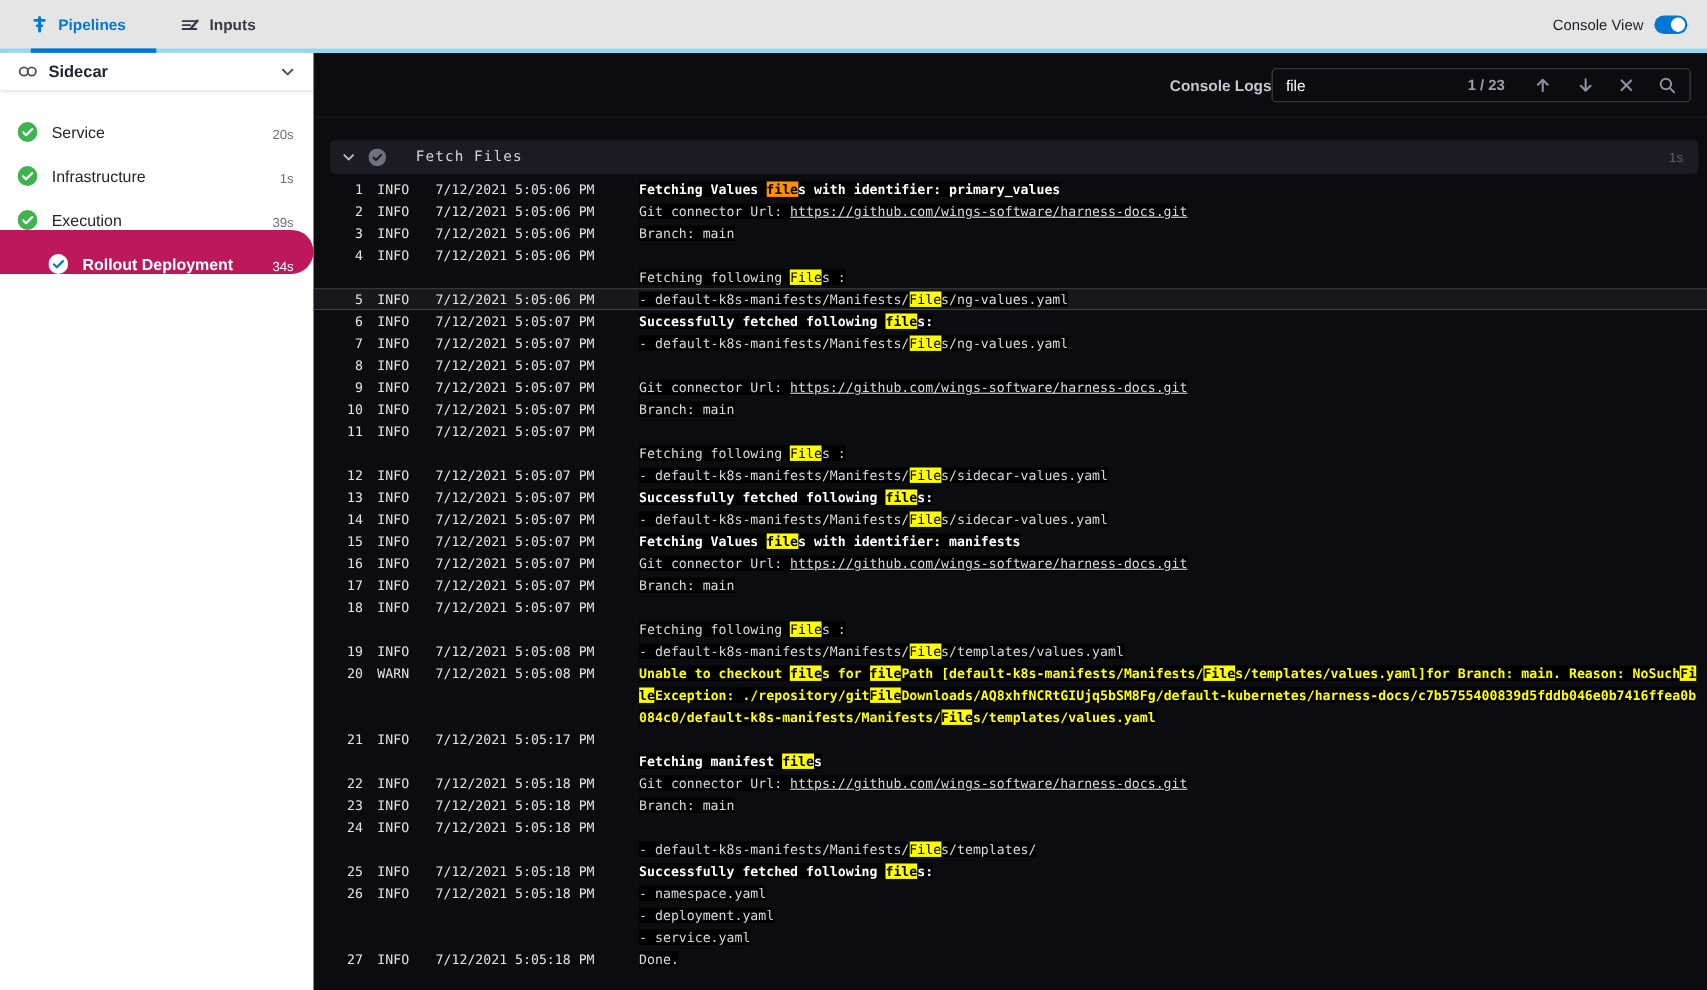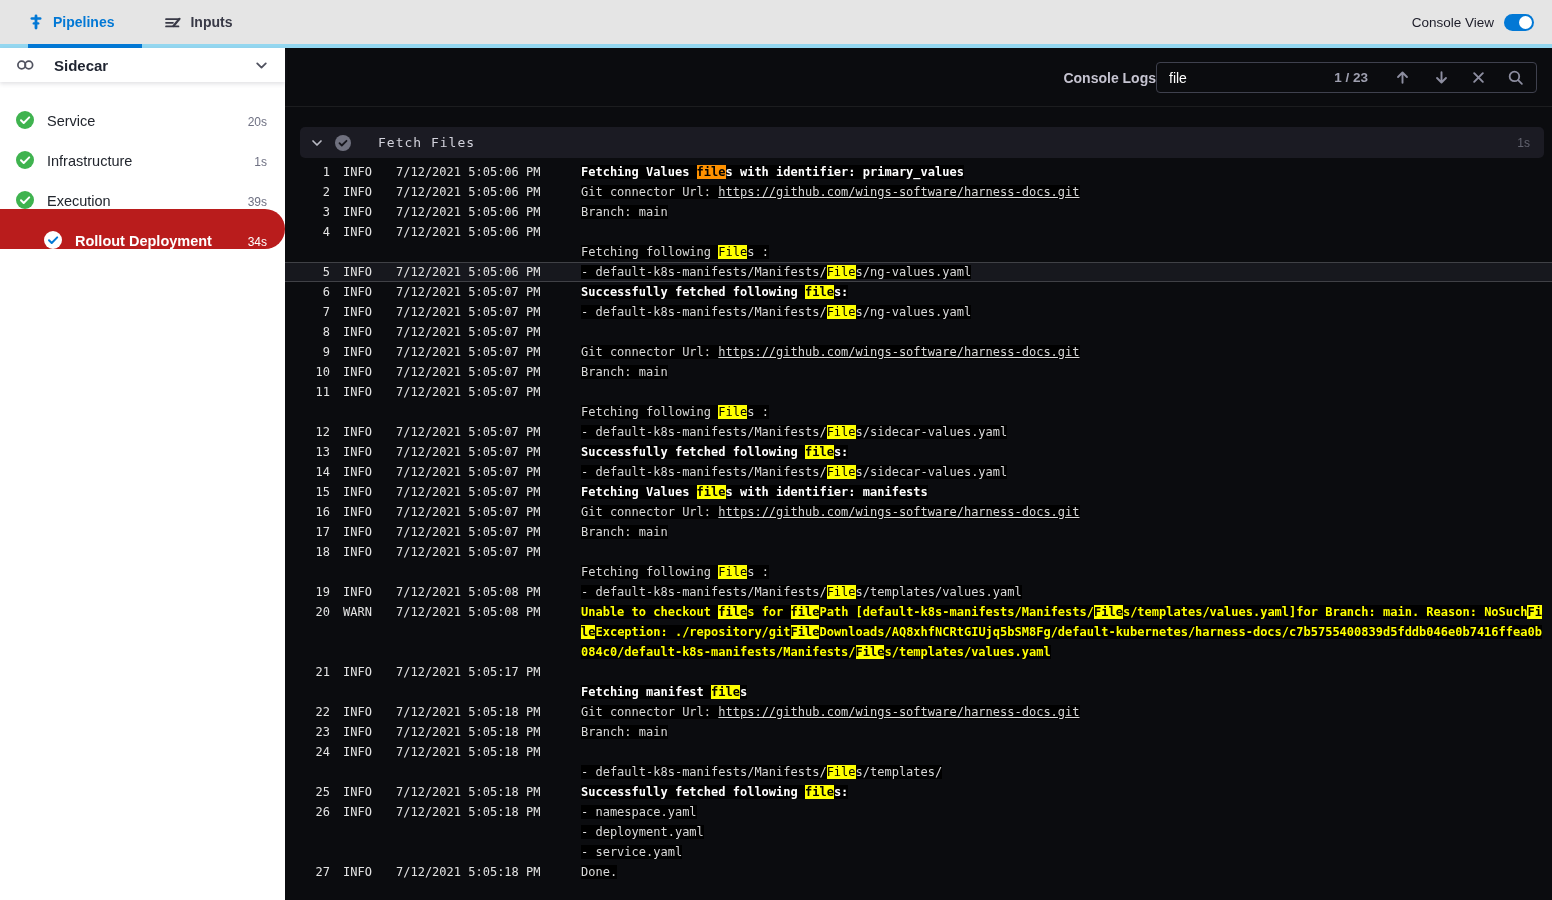"Sidecar" .sidebar-header { gap: 19px -> 9px }
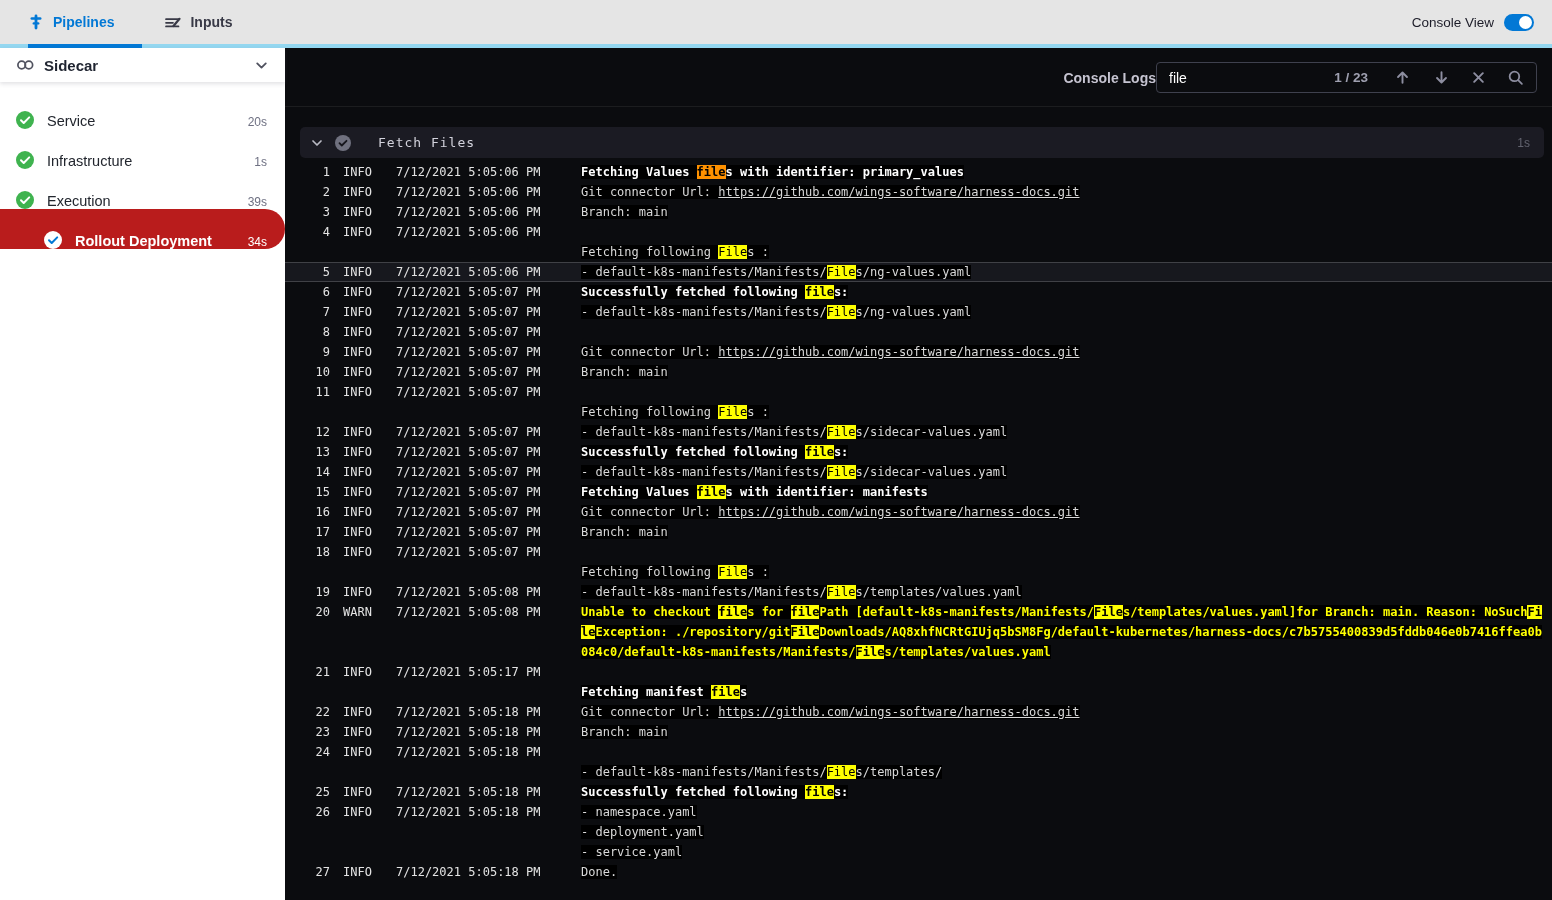"Rollout Deployment" .stage.selected { background: #b91c1c -> #be185d }
